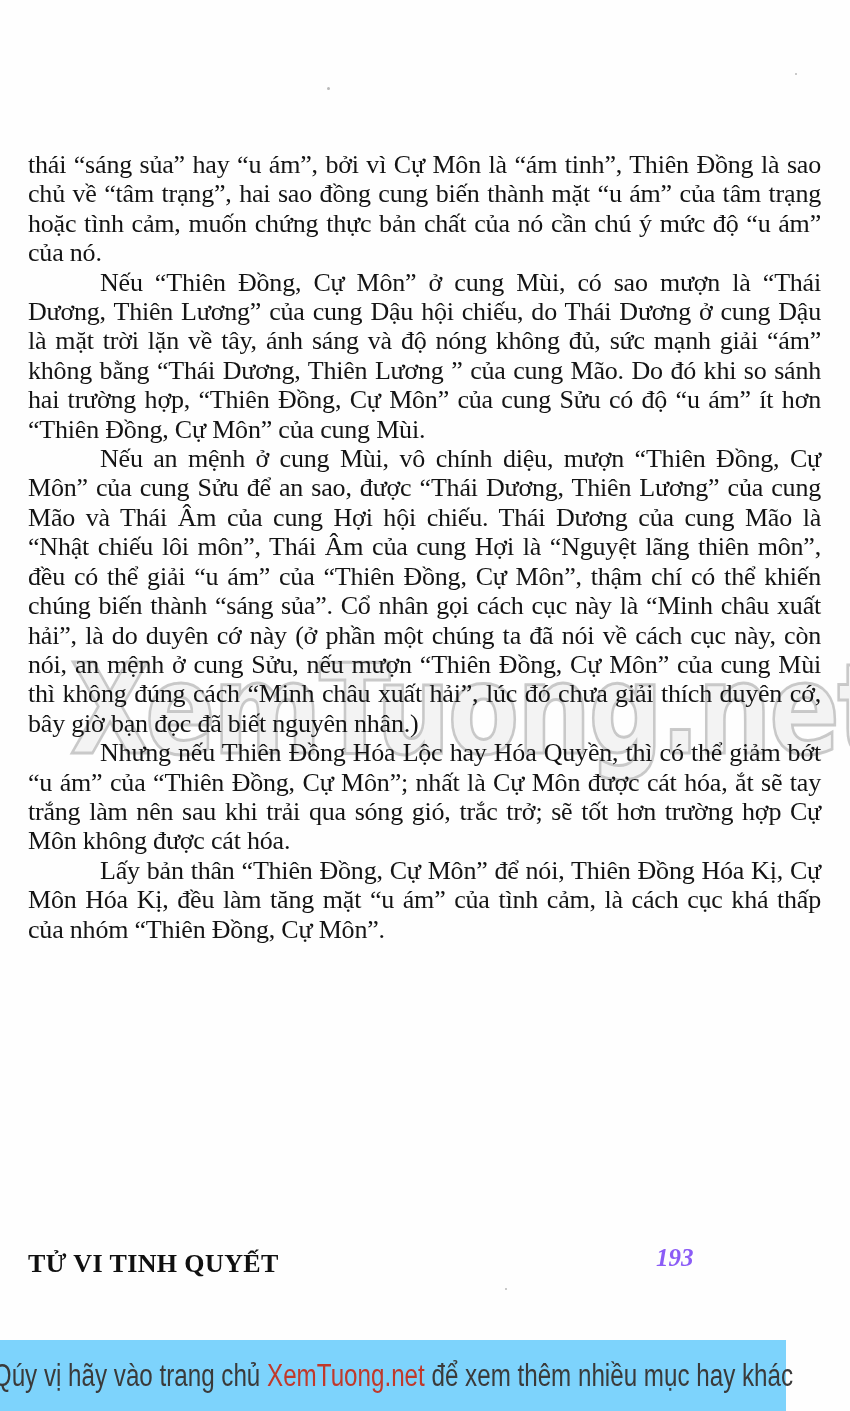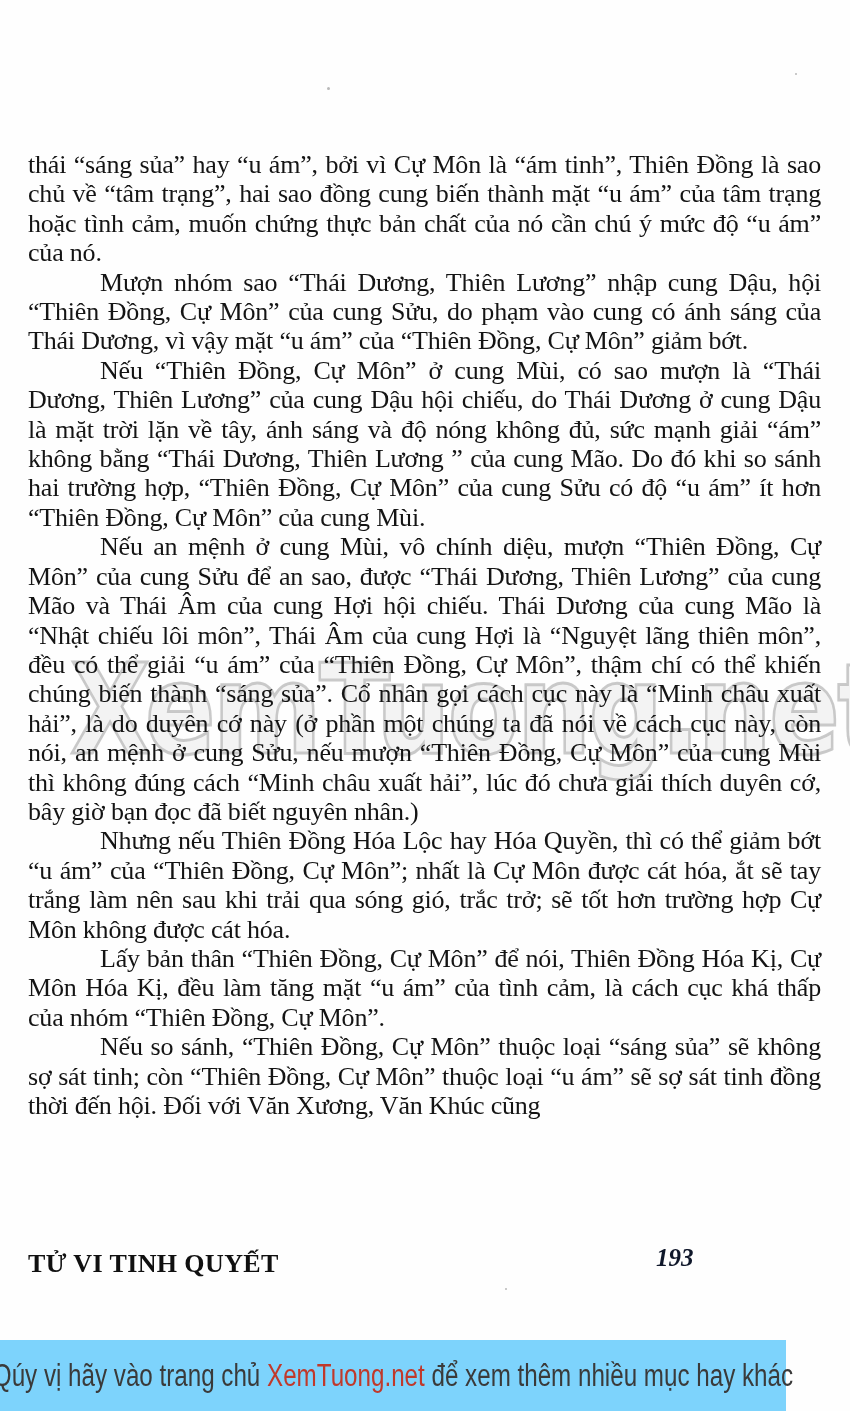"Mượn nhóm sao “Thái Dương," p { html: <p>Mượn nhóm sao “Thái Dương, Thiên Lương” nhập cung Dậu, hội “Thiên Đồng, Cự Môn” của cung Sửu, do phạm vào cung có ánh sáng của Thái Dương, vì vậy mặt “u ám” của “Thiên Đồng, Cự Môn” giảm bớt.</p> -> none }
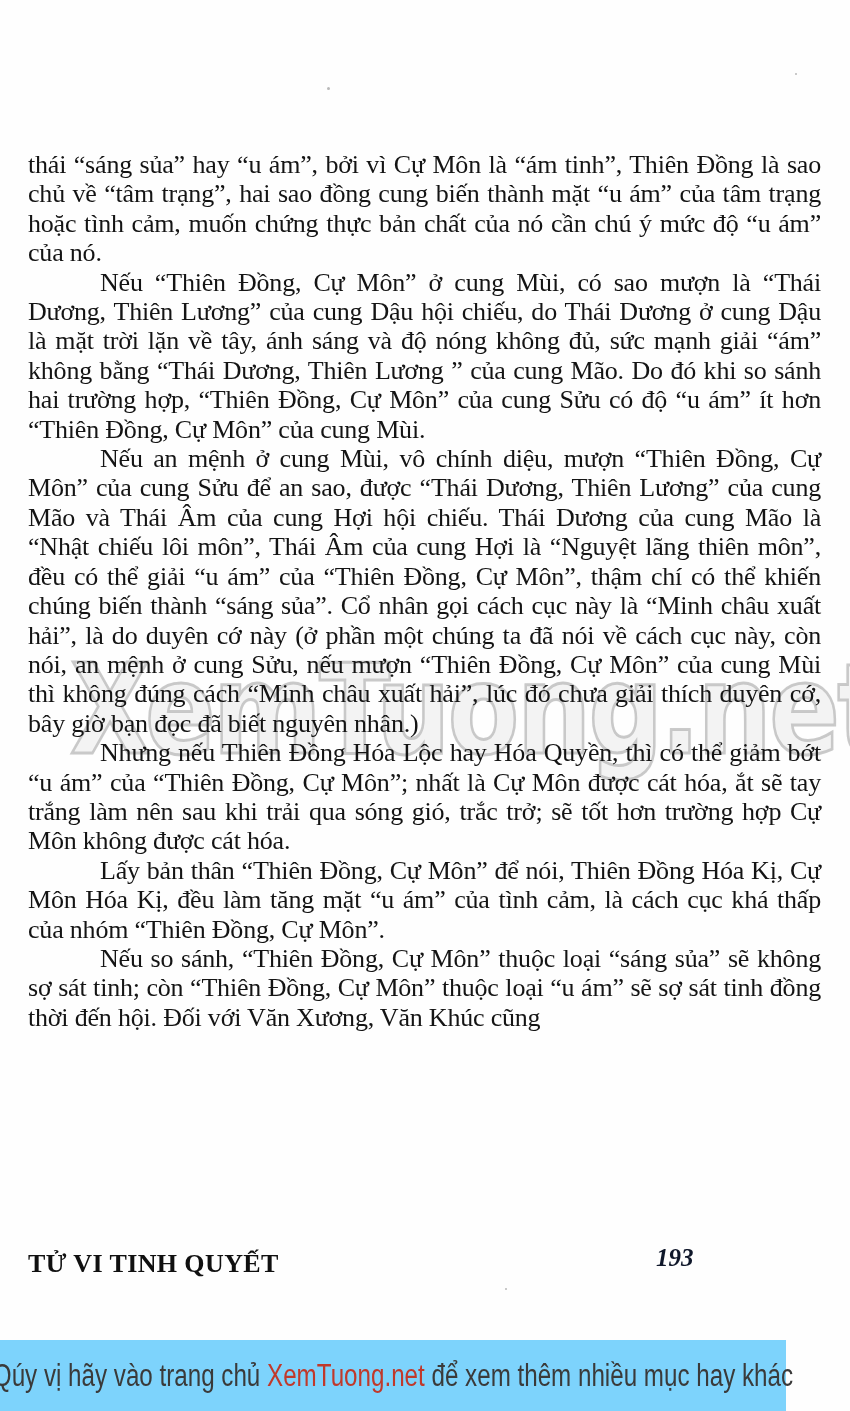"Nếu so sánh, “Thiên Đồng," p { html: <p>Nếu so sánh, “Thiên Đồng, Cự Môn” thuộc loại “sáng sủa” sẽ không sợ sát tinh; còn “Thiên Đồng, Cự Môn” thuộc loại “u ám” sẽ sợ sát tinh đồng thời đến hội. Đối với Văn Xương, Văn Khúc cũng</p> -> none }
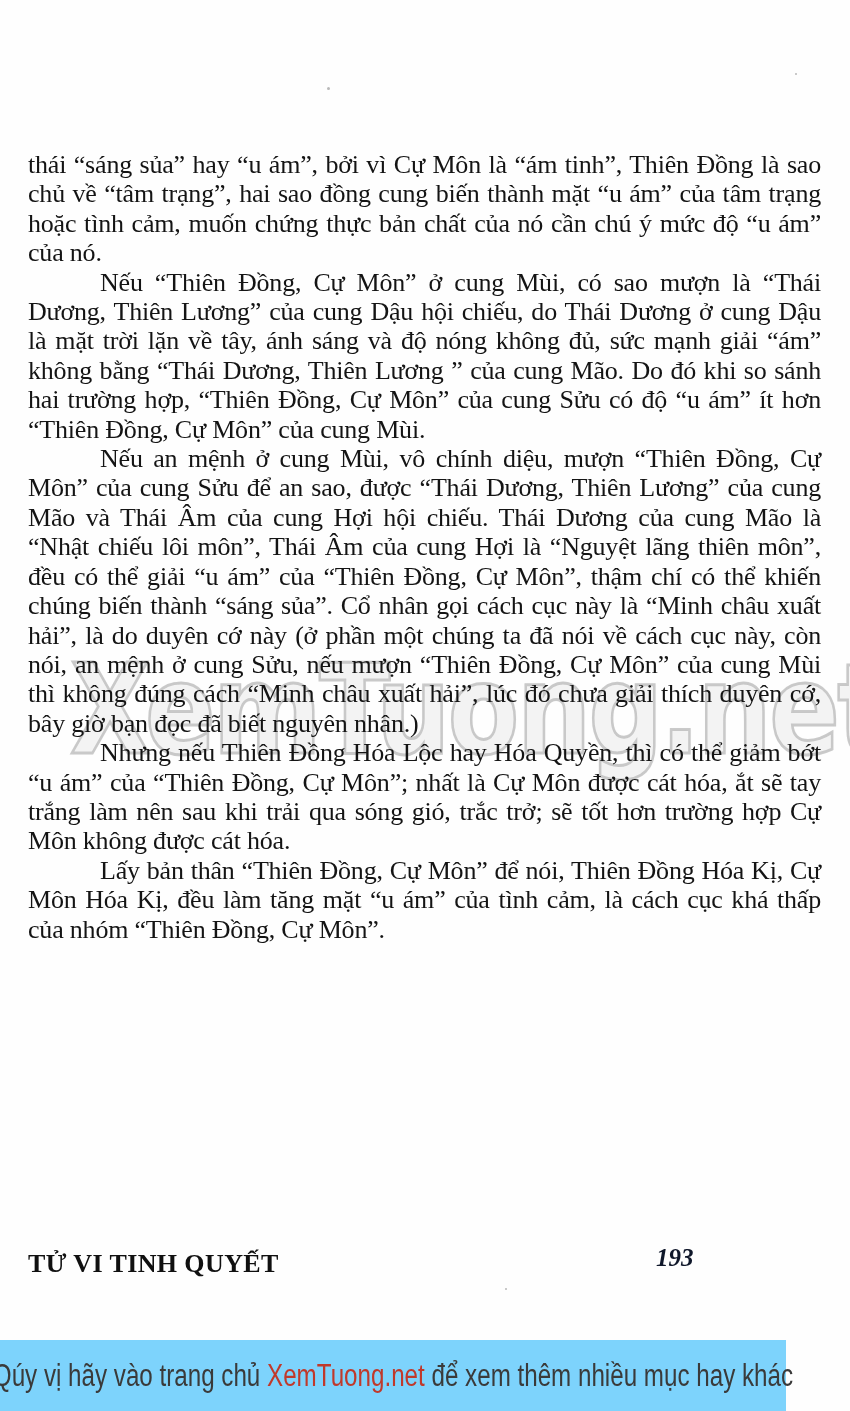"193" .footer-page { color: #0f172a -> #8b5cf6 }
